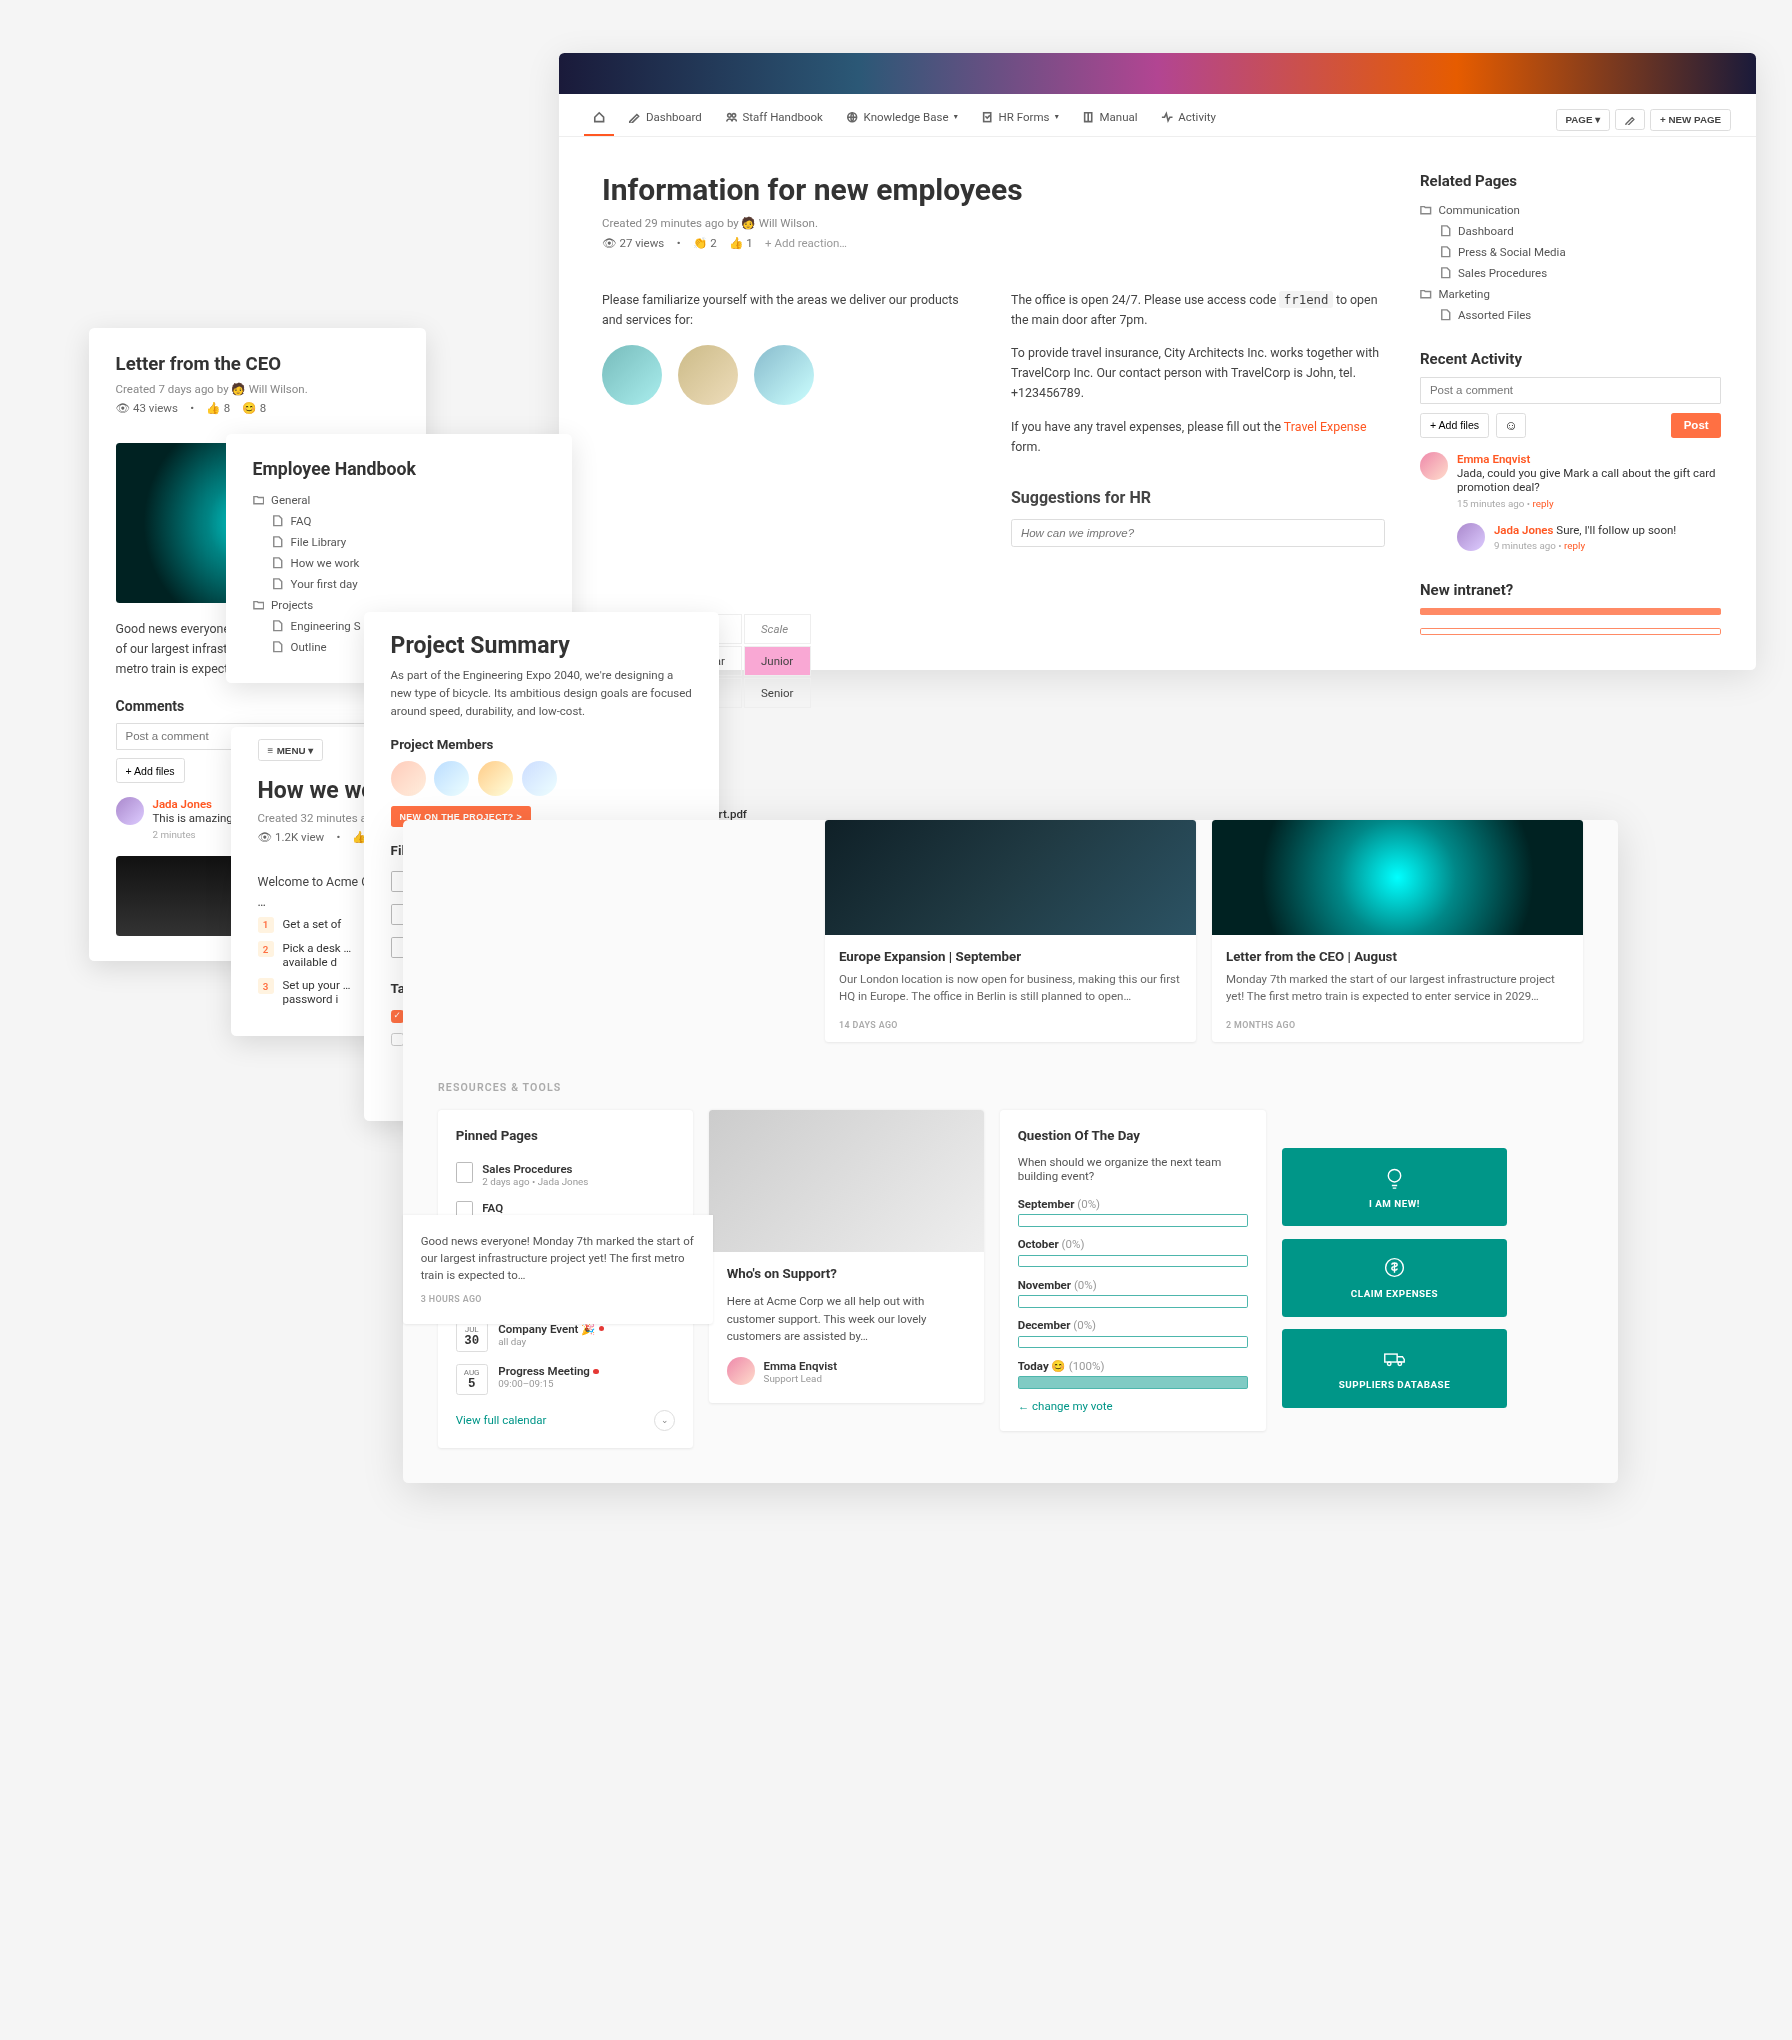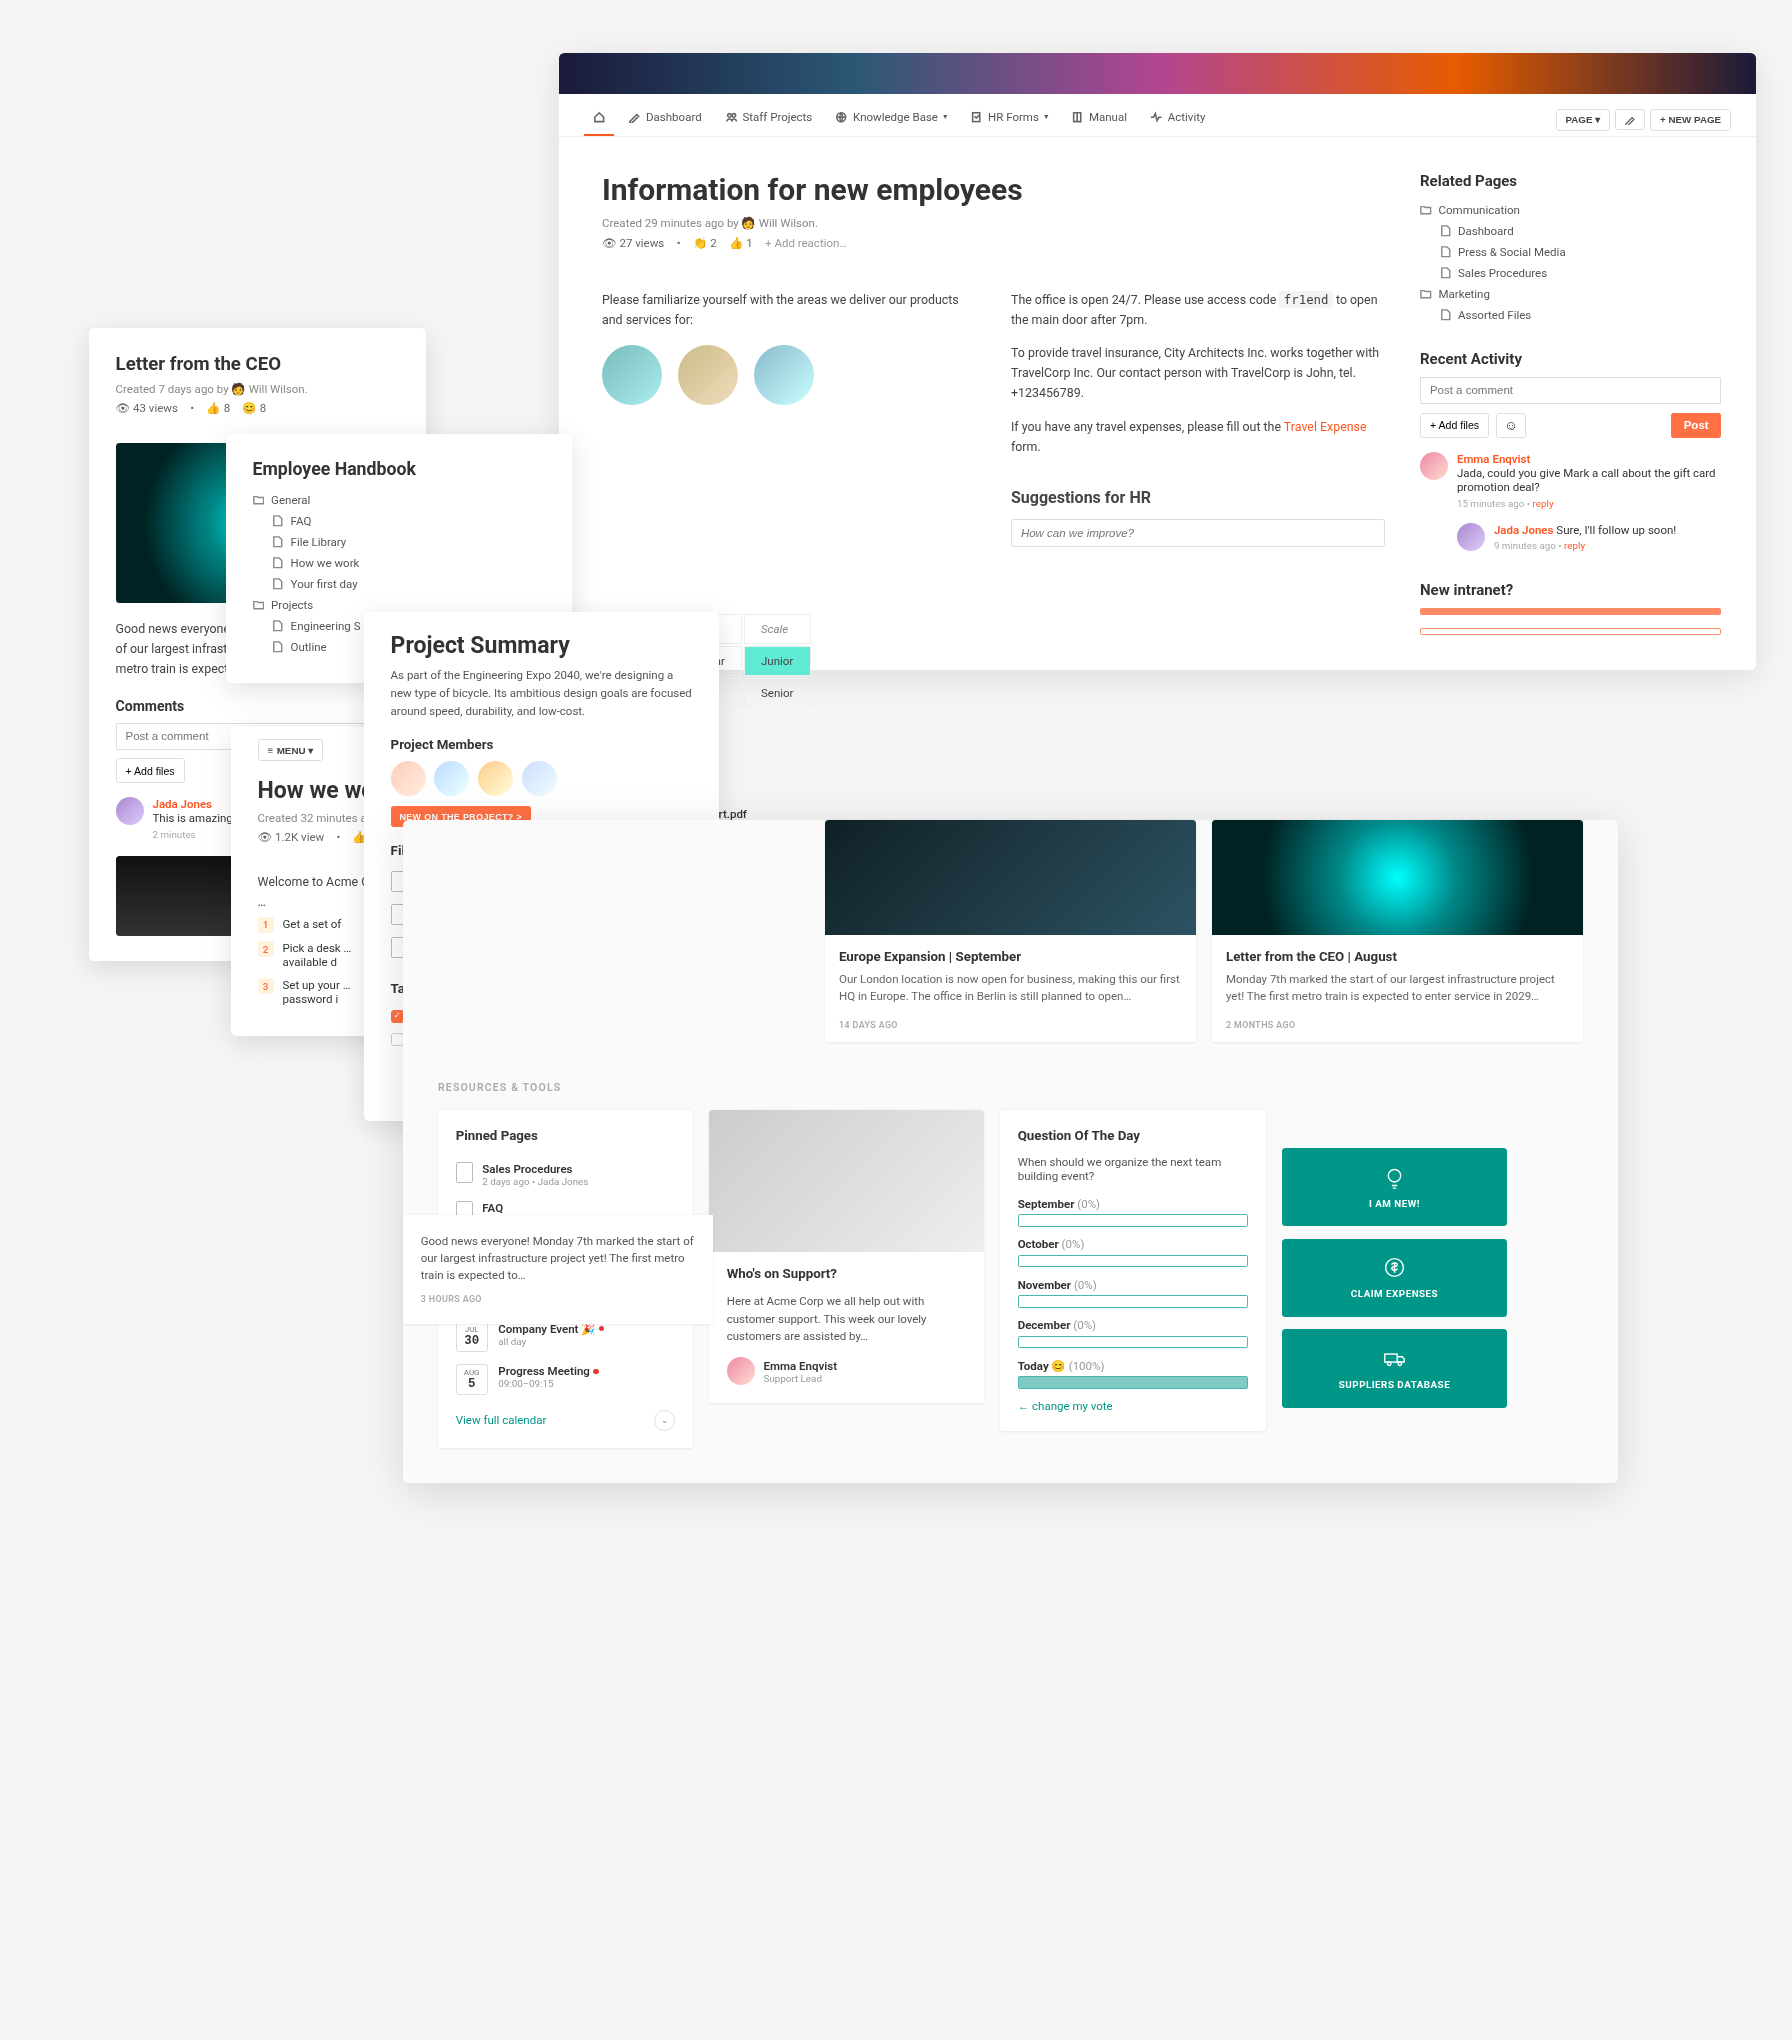"Staff Projects" span { text: Projects -> Handbook }
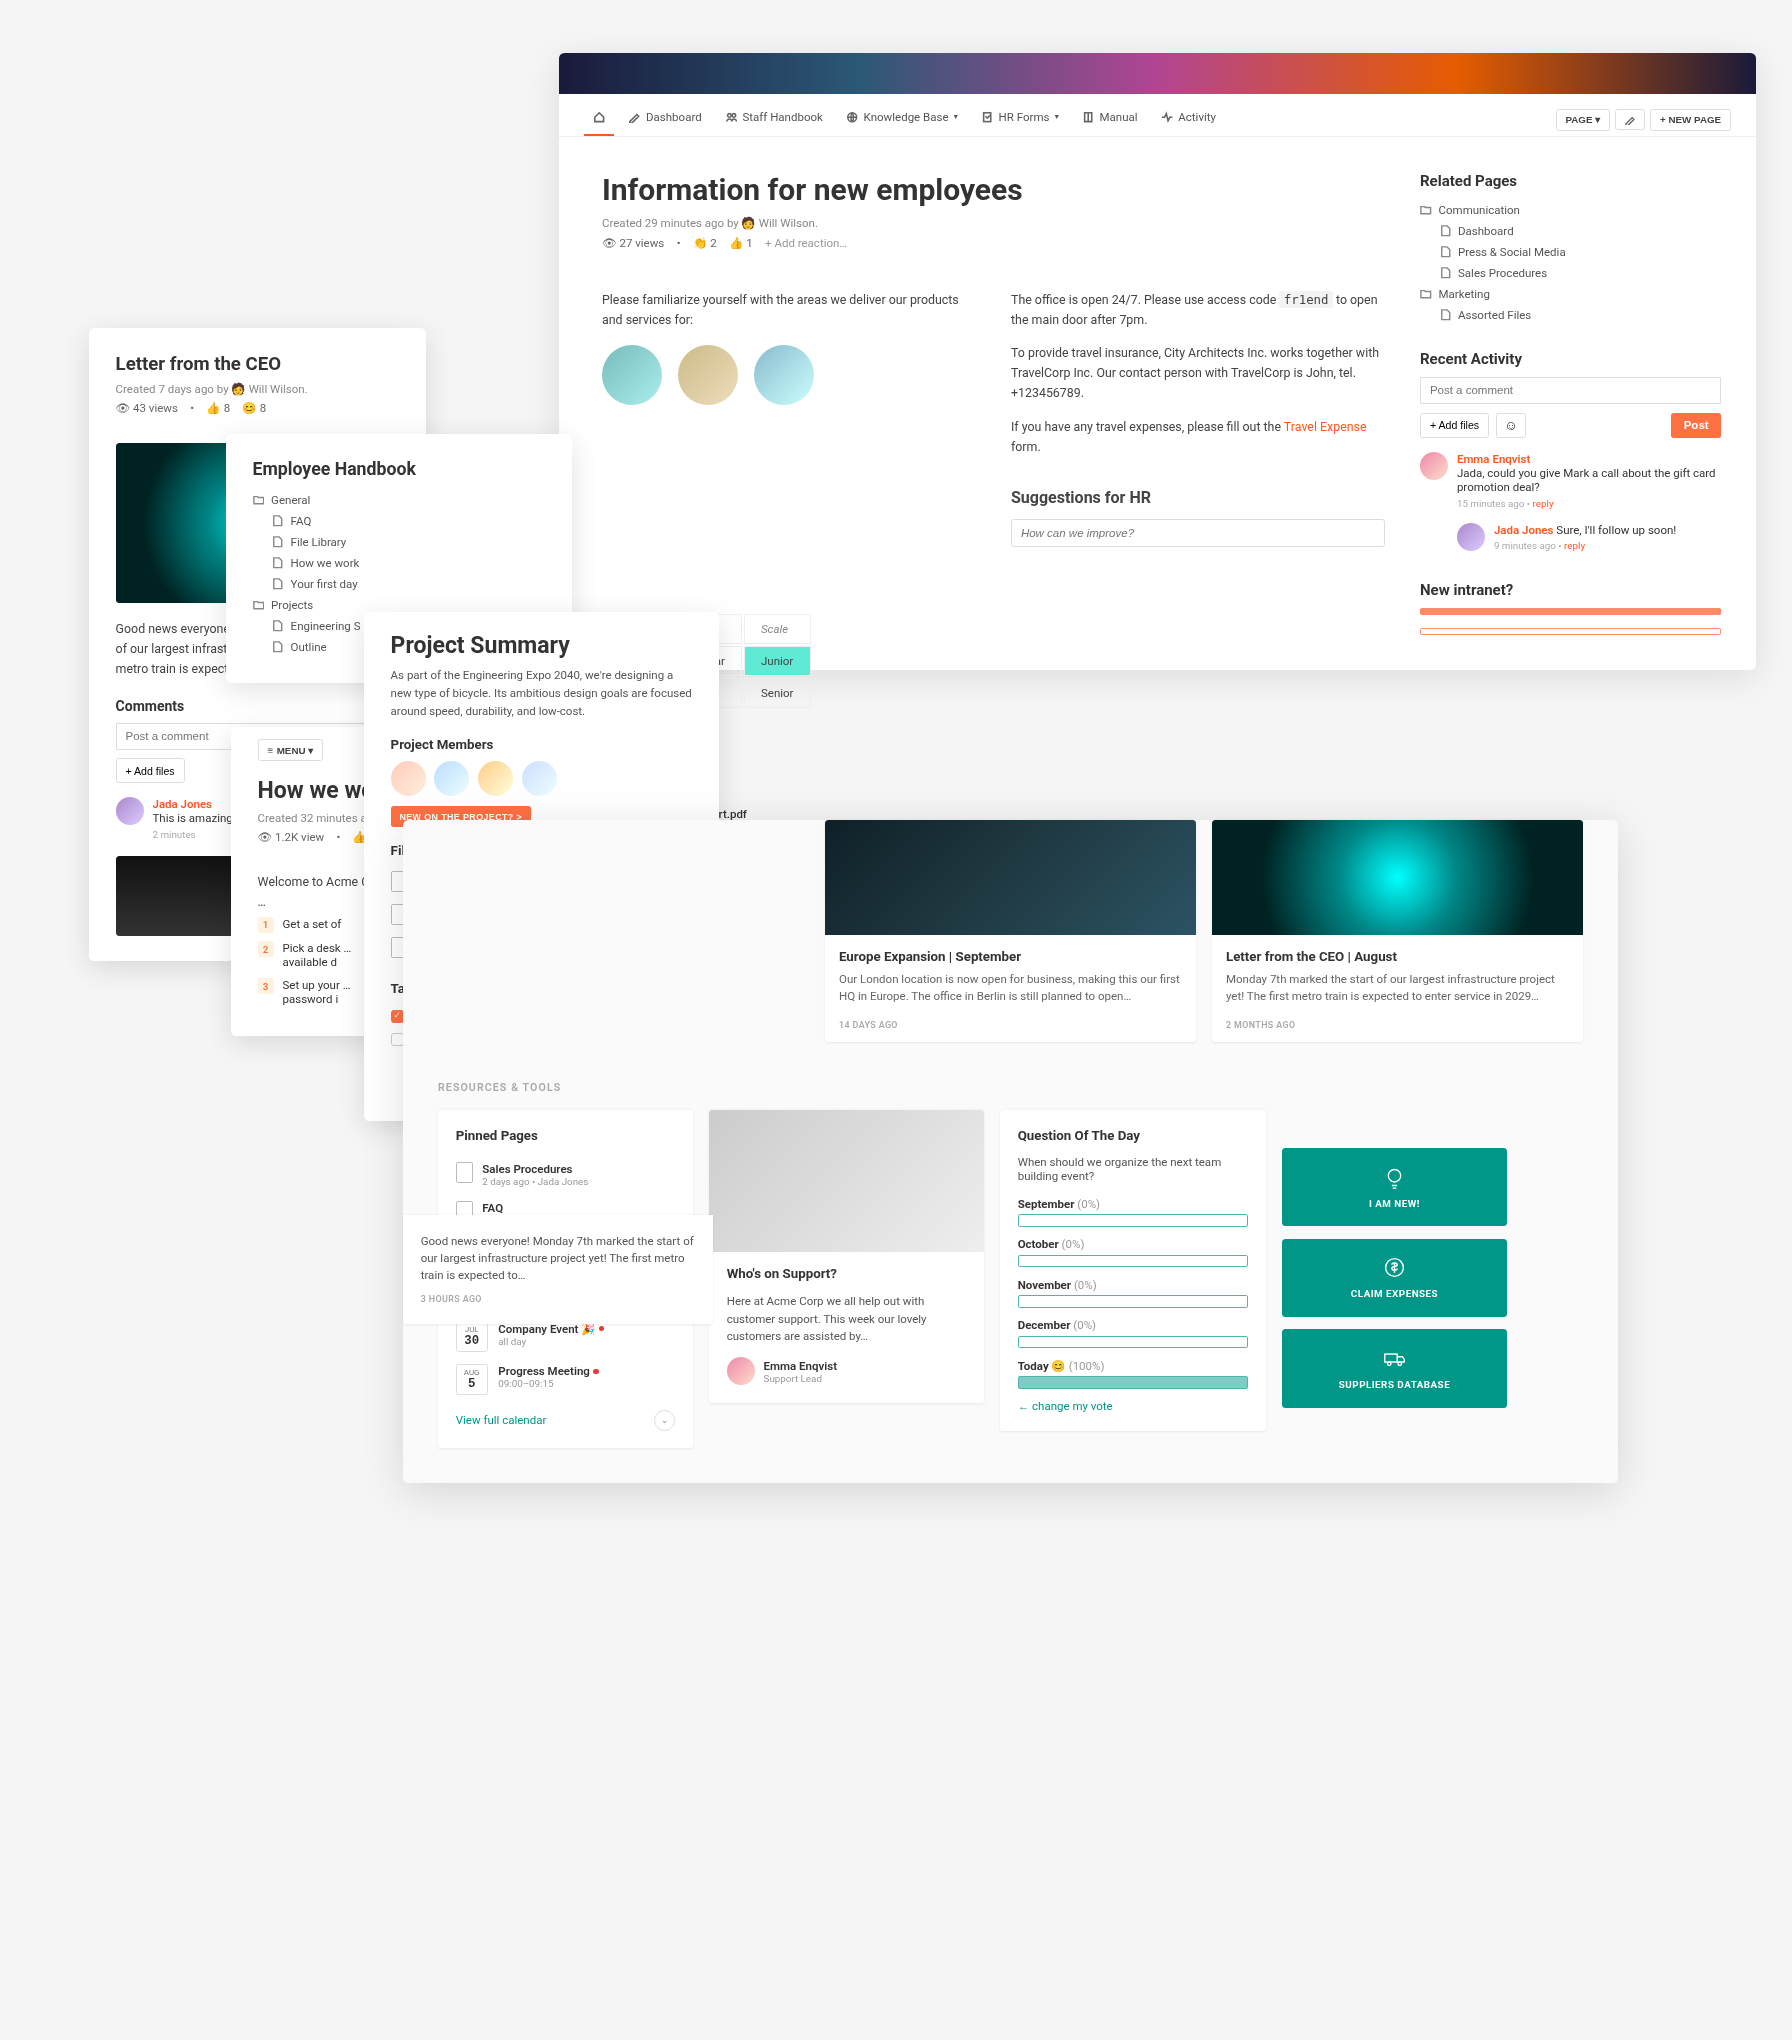"Junior" td { background: #5eead4 -> #f9a8d4 }
